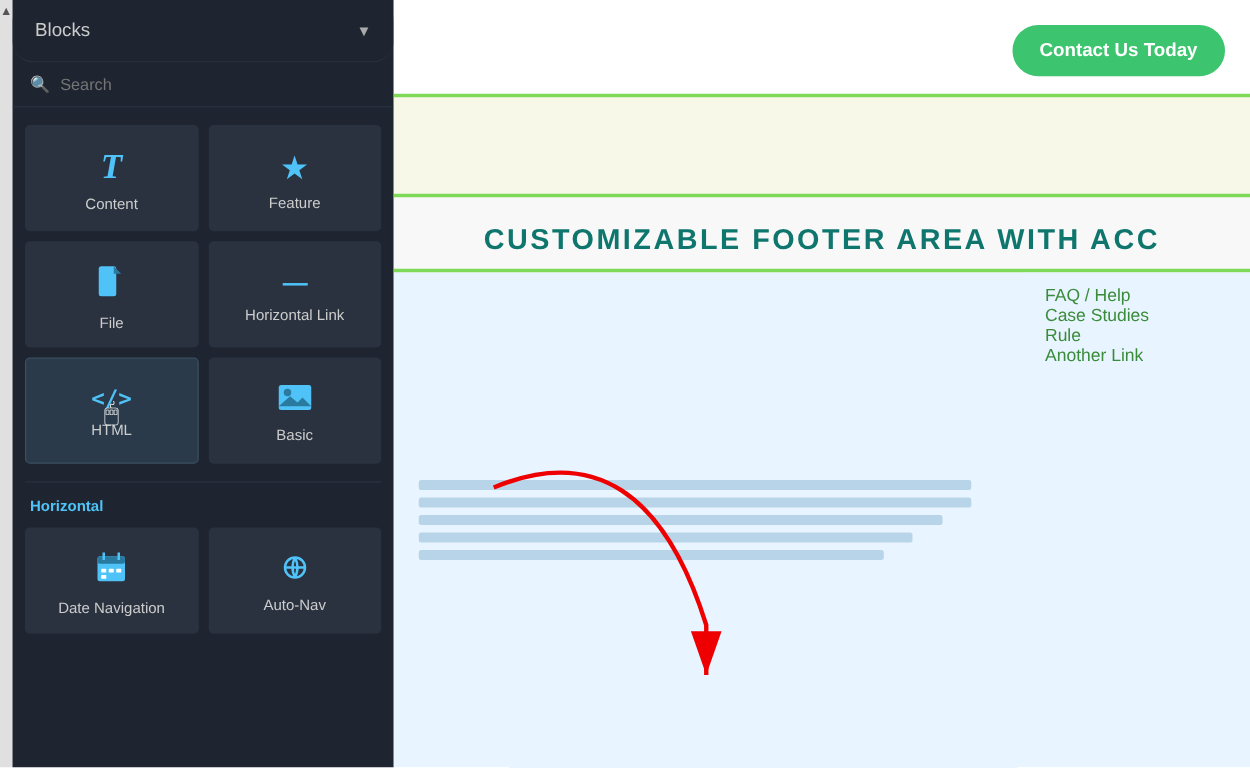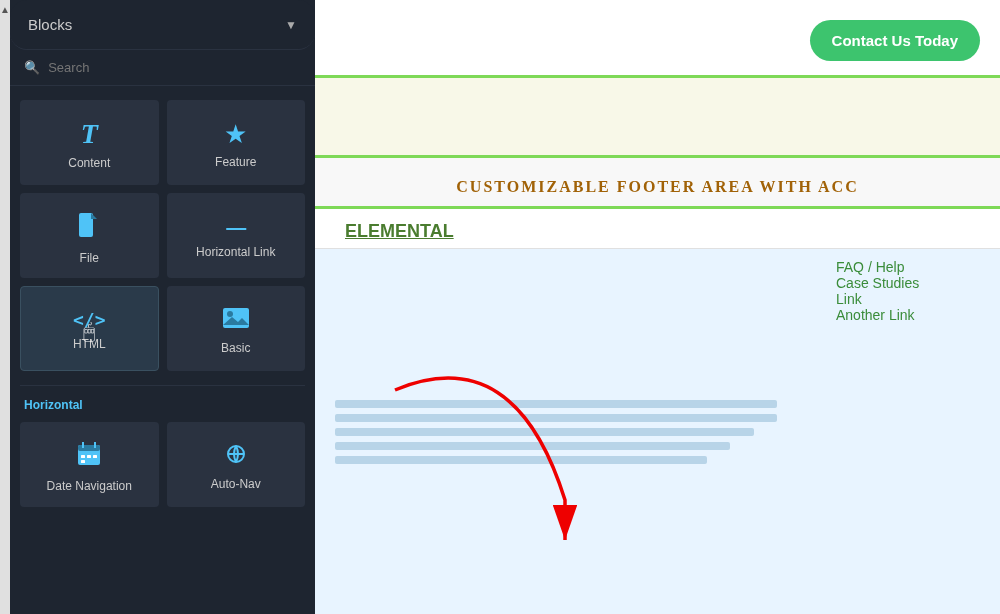"CUSTOMIZABLE FOOTER AREA WITH ACC" .footer-title { color: #a16207 -> #0f766e; font-family: Liberation Serif, serif -> none; font-size: 16px -> 23px }
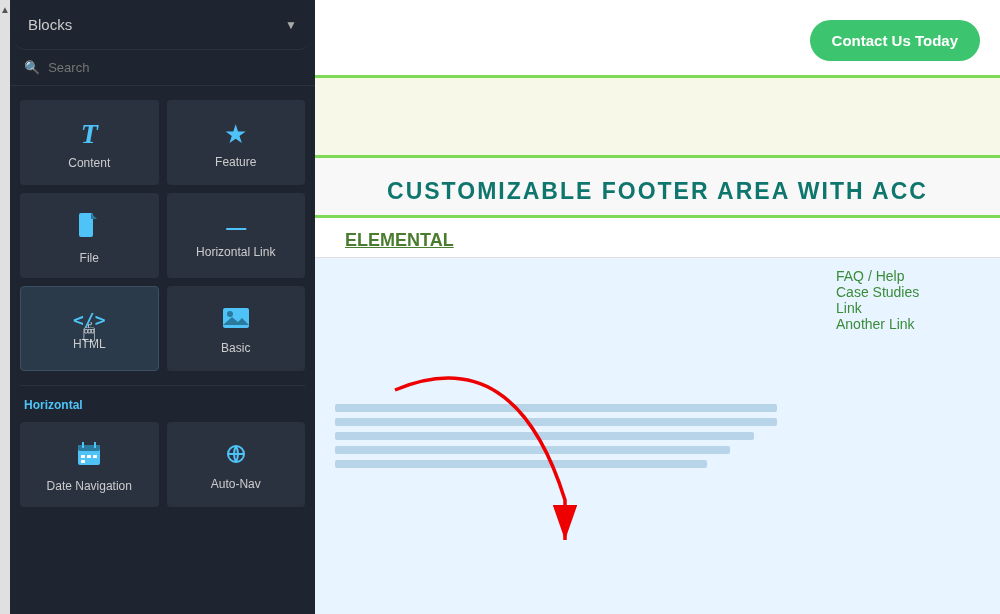"ELEMENTAL" div.elemental-section { html: <div> <span>ELEMENTAL</span> </div> -> none }
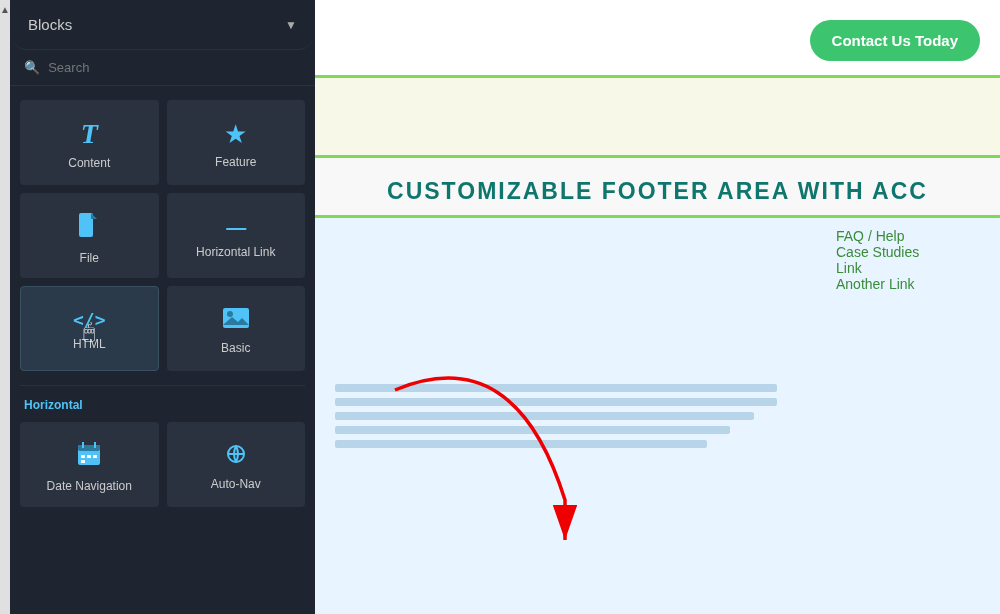"Link" a.footer-link { text: Link -> Rule }
